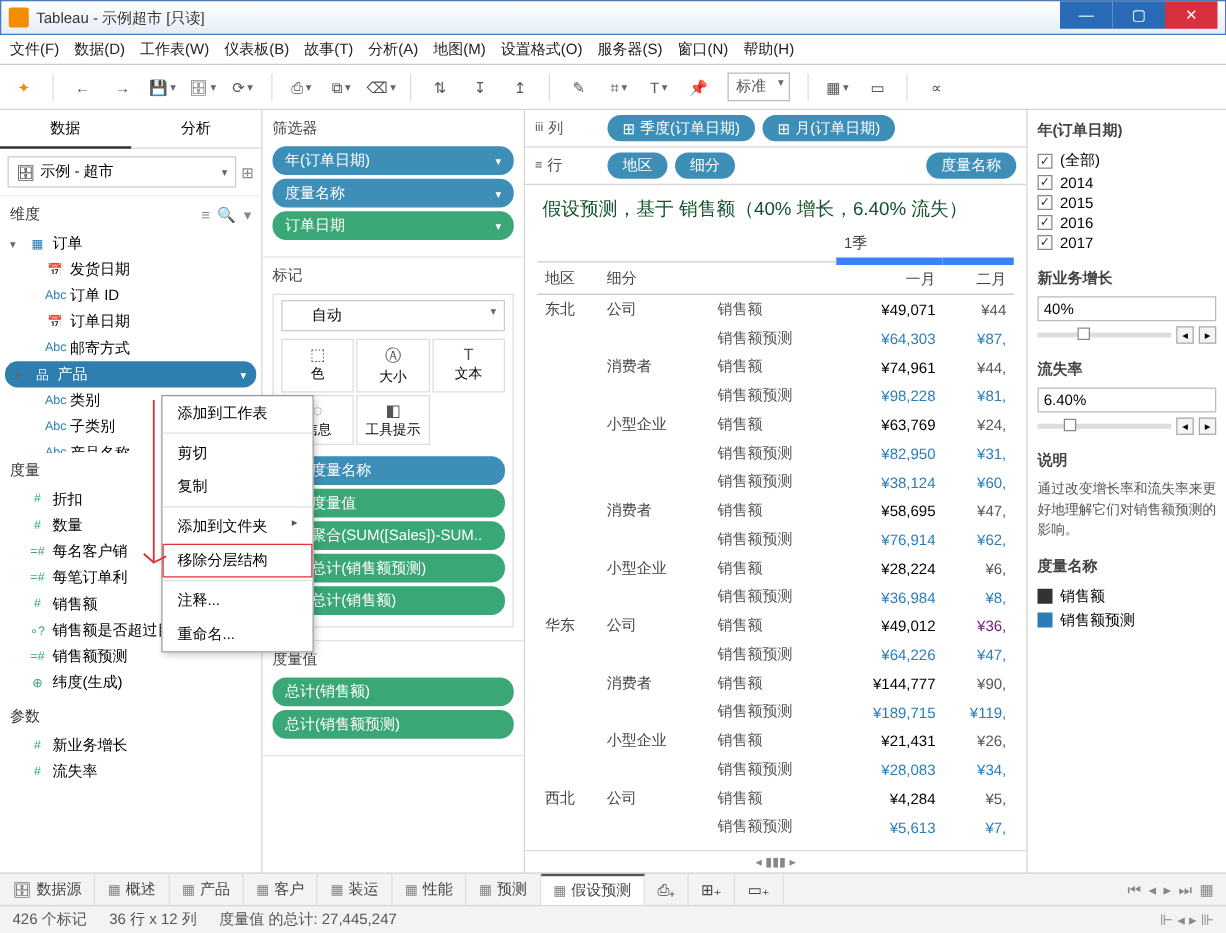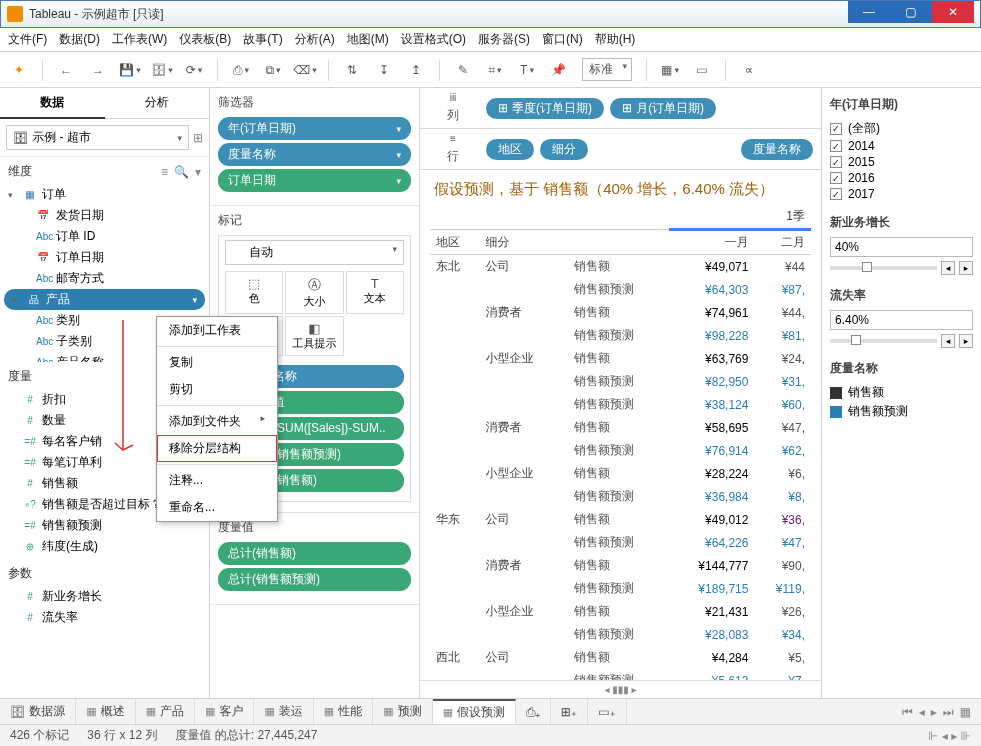"数据" .left-tab.active { font-weight: bold -> normal }
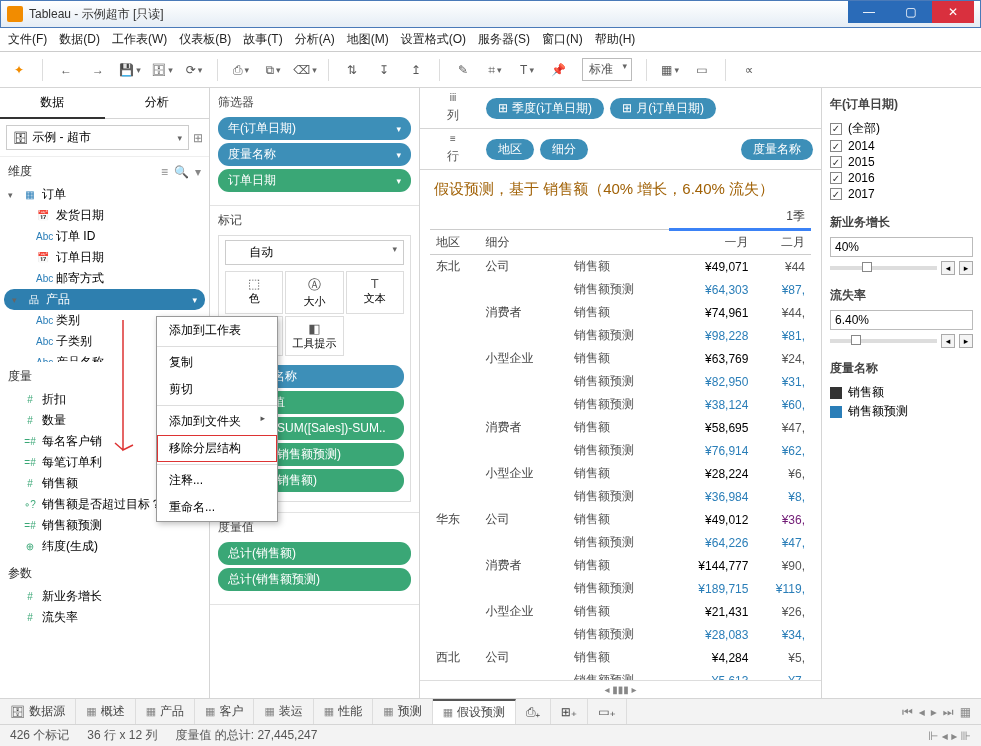"iii" .shelf-row .label { flex-direction: column -> none }
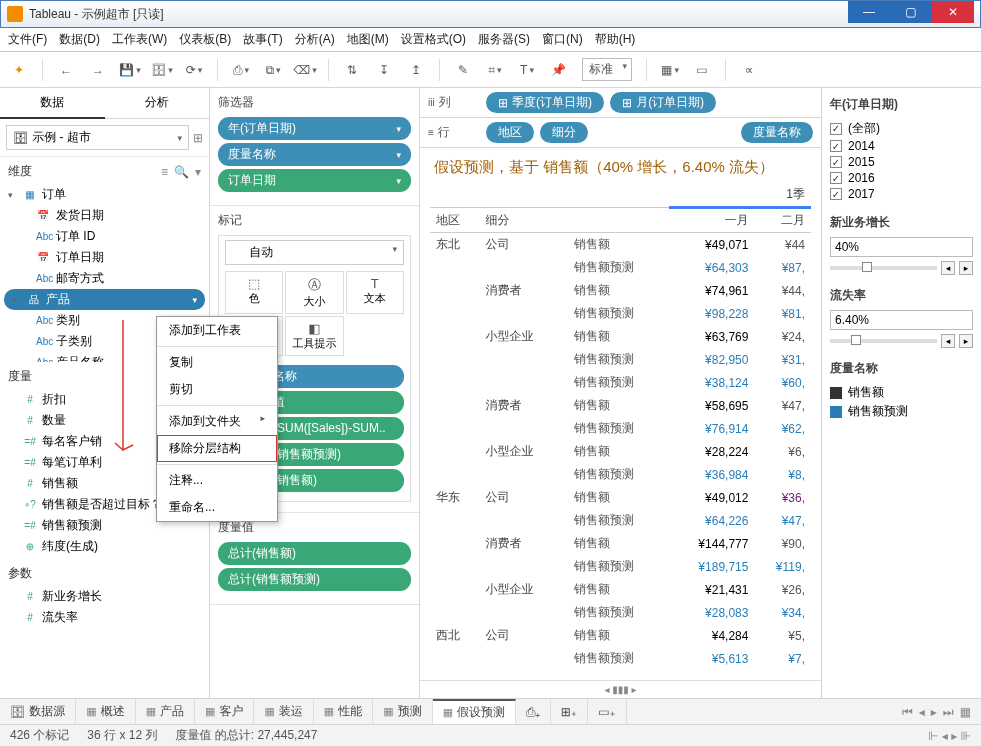"假设预测，基于 销售额（40% 增长，6.40% 流失）" .sheet-title { color: #a16207 -> #14532d }
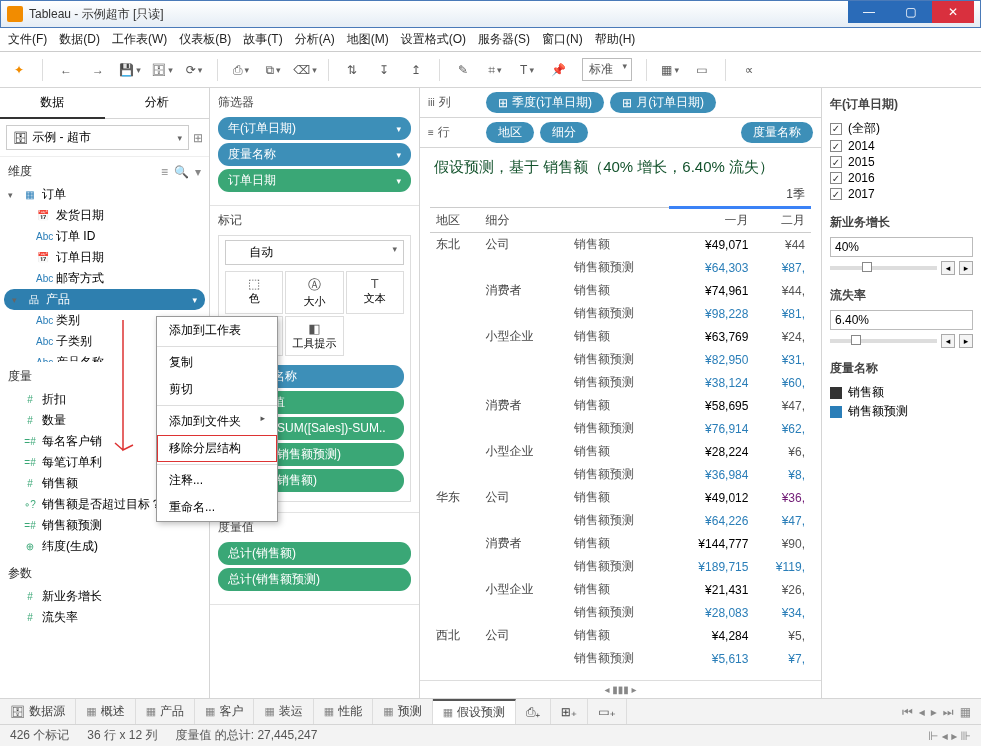"1季" th { border-bottom: 3px solid #3b82f6 -> 6px solid #3b82f6; text-align: right -> none }
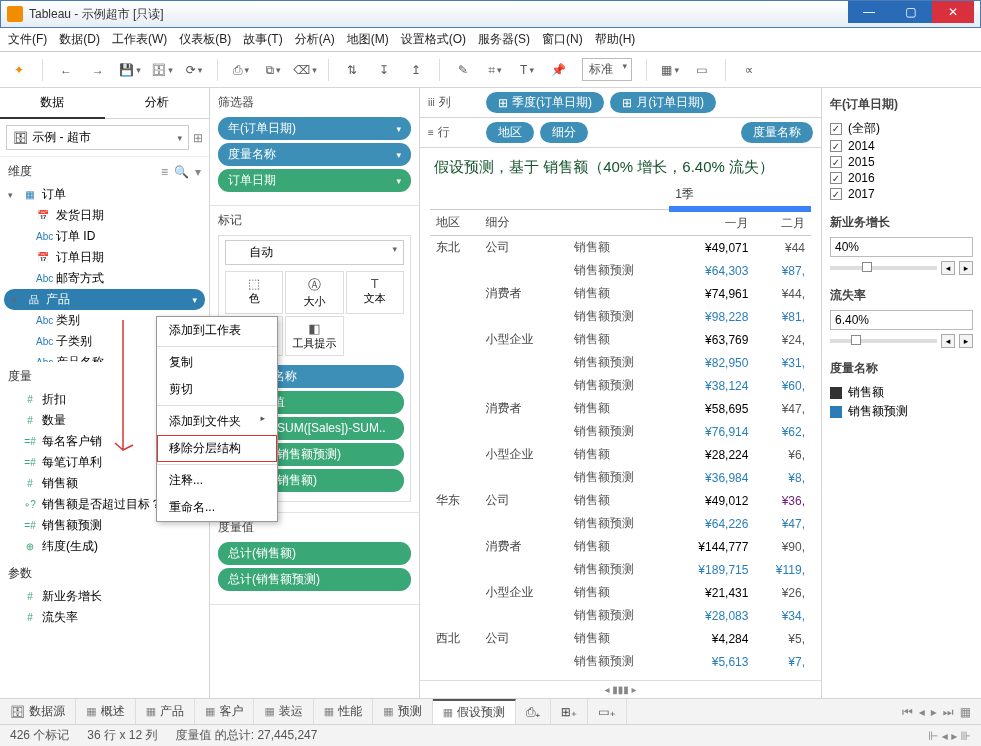"添加到工作表" .context-menu { left: 156px -> 129px }
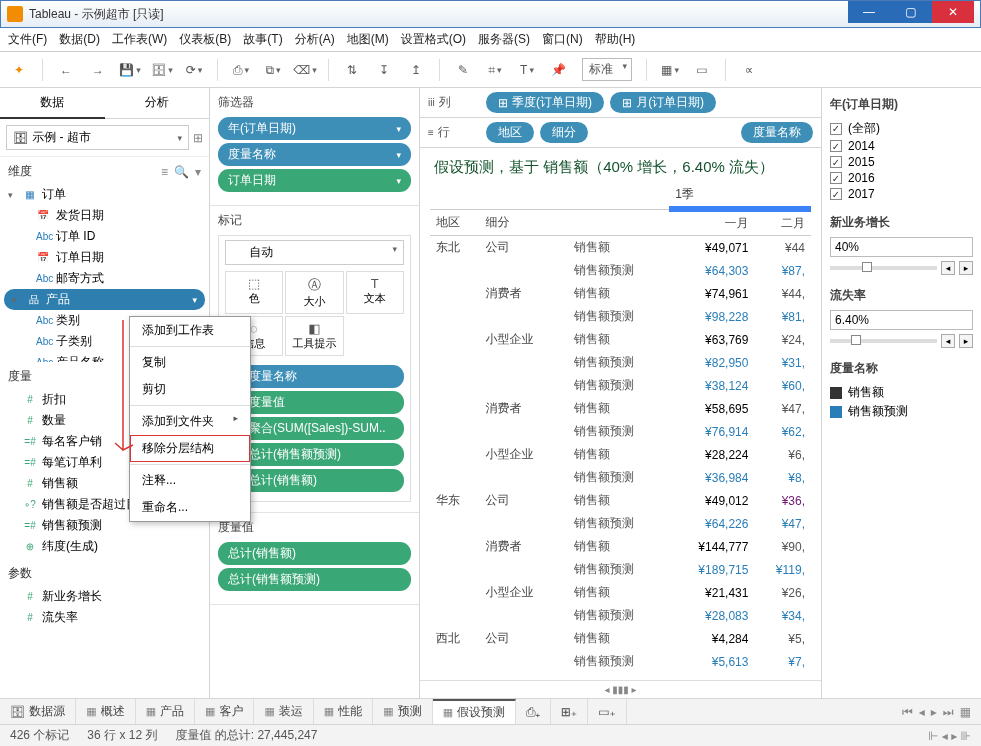"说明" div.rp-section { html: none -> <div> <div>说明</div> <div>通过改变增长率和流失率来更好地理解它们对销售额预测的影响。</div> </div> }
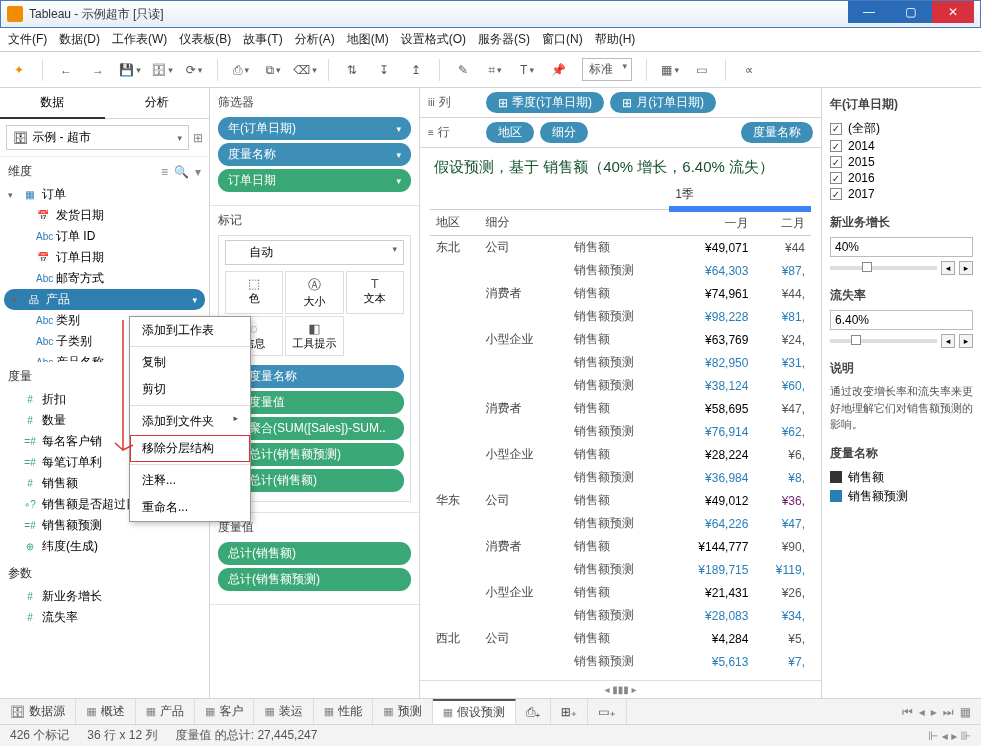"复制" div.mi { order: before "剪切" -> after "剪切" }
